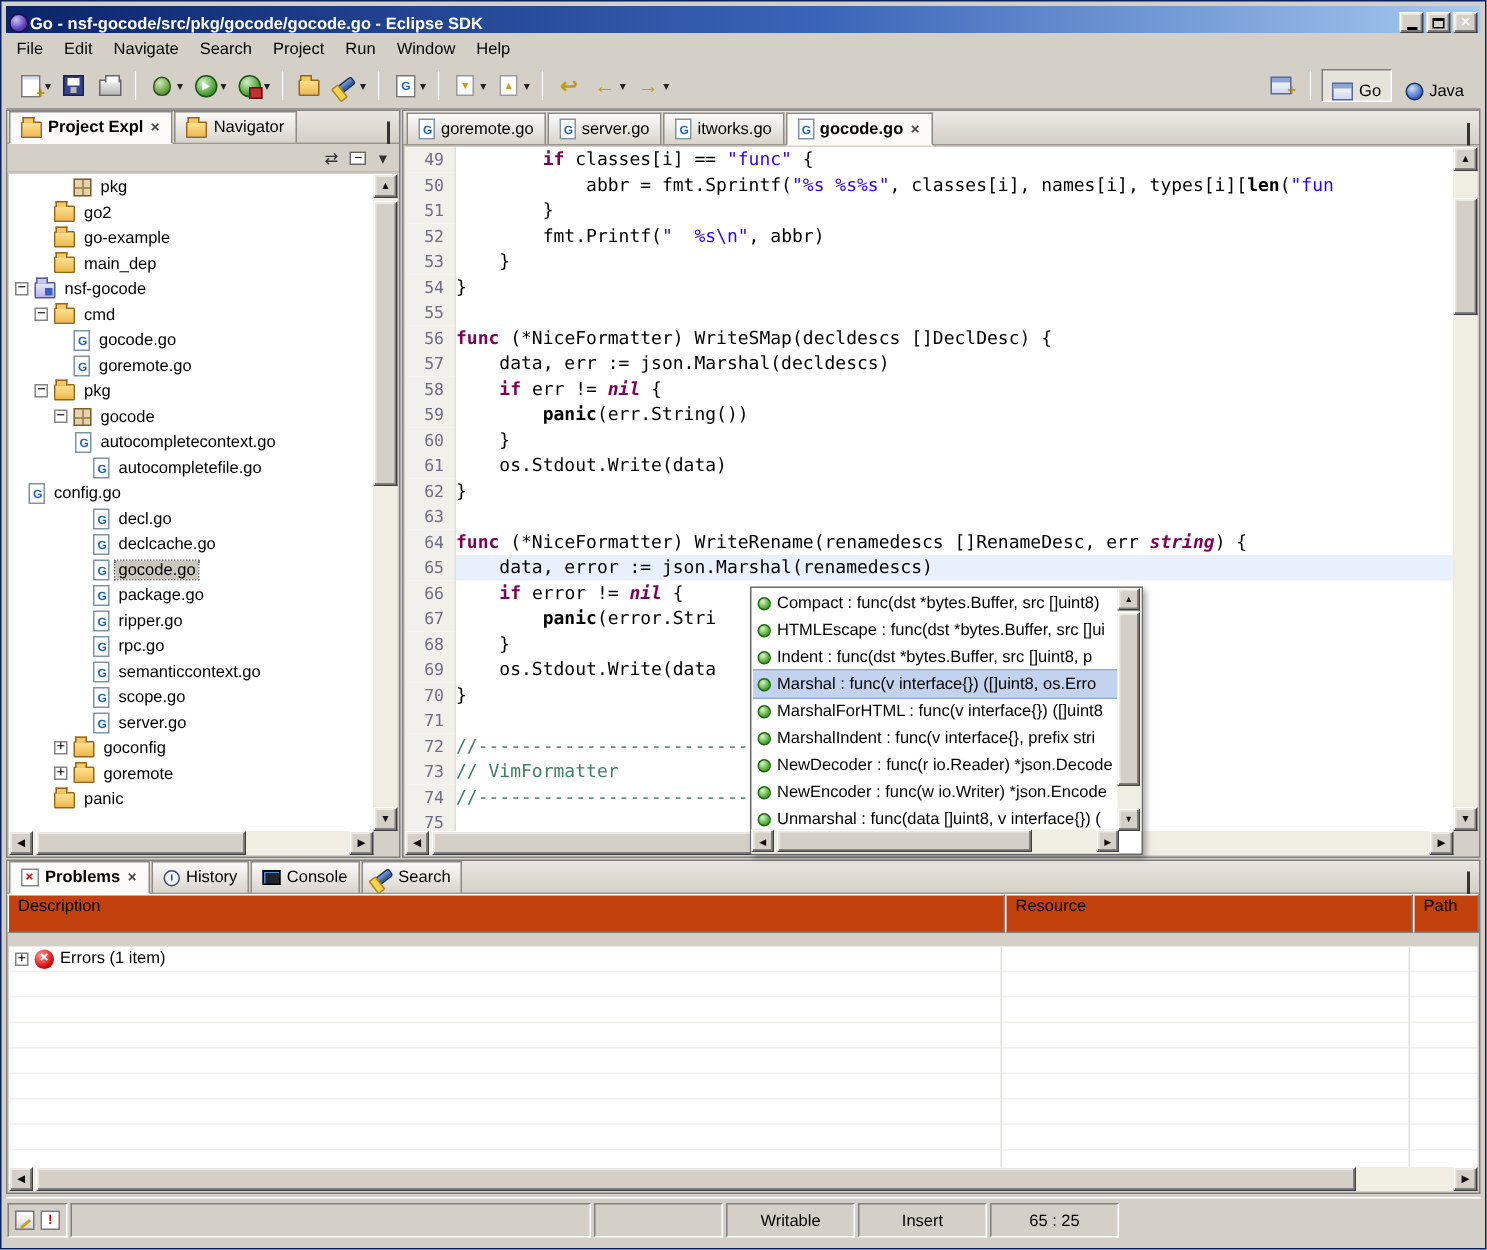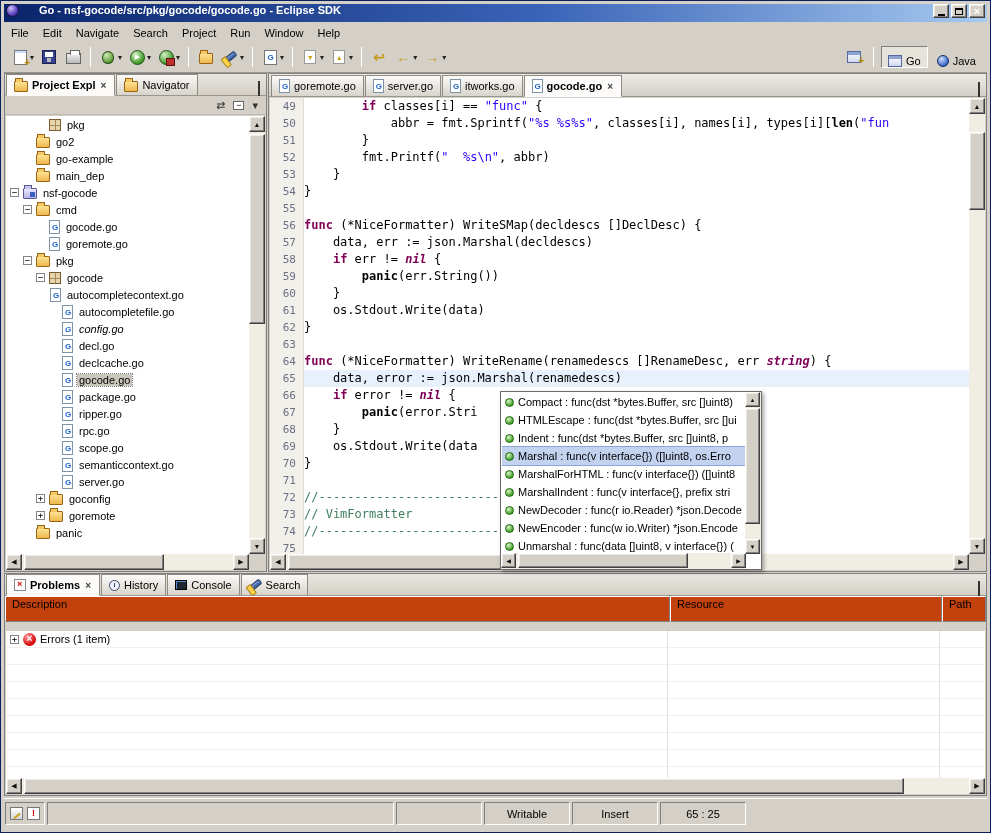"Go - nsf-gocode/src/pkg/gocode/gocode.go" .titlebar { align-items: flex-start -> flex-end; gap: 20px -> 1px }
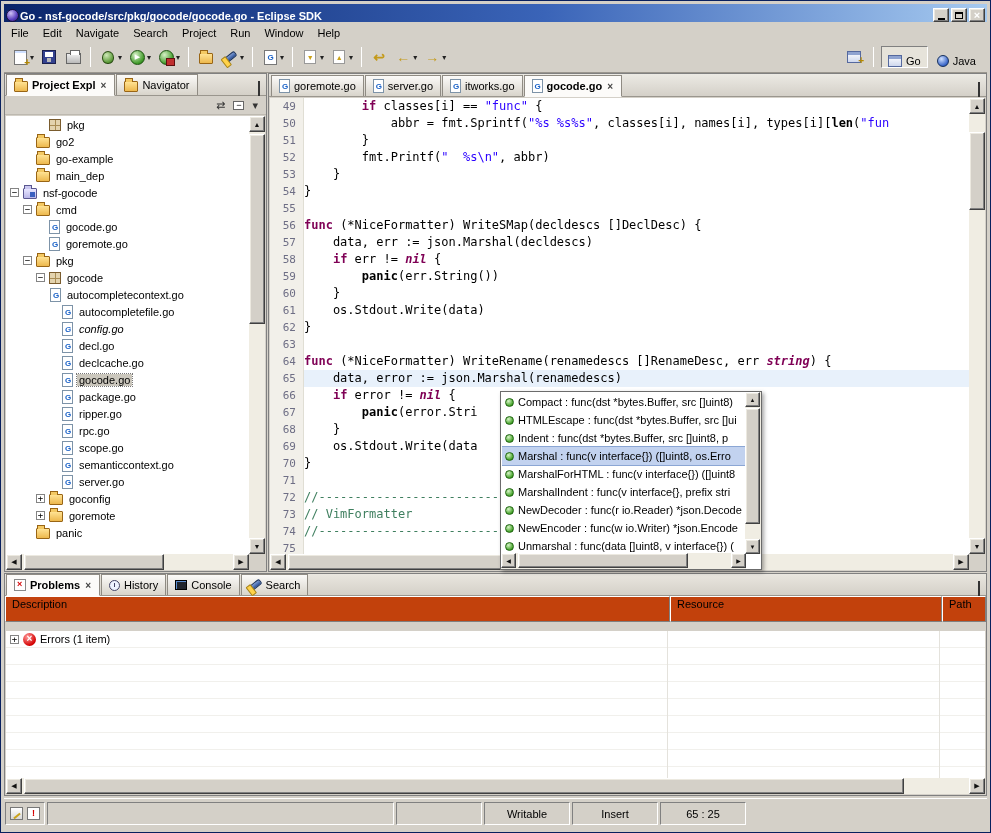"config.go" div.trow { font-style: italic -> none; padding-left: 43px -> none }
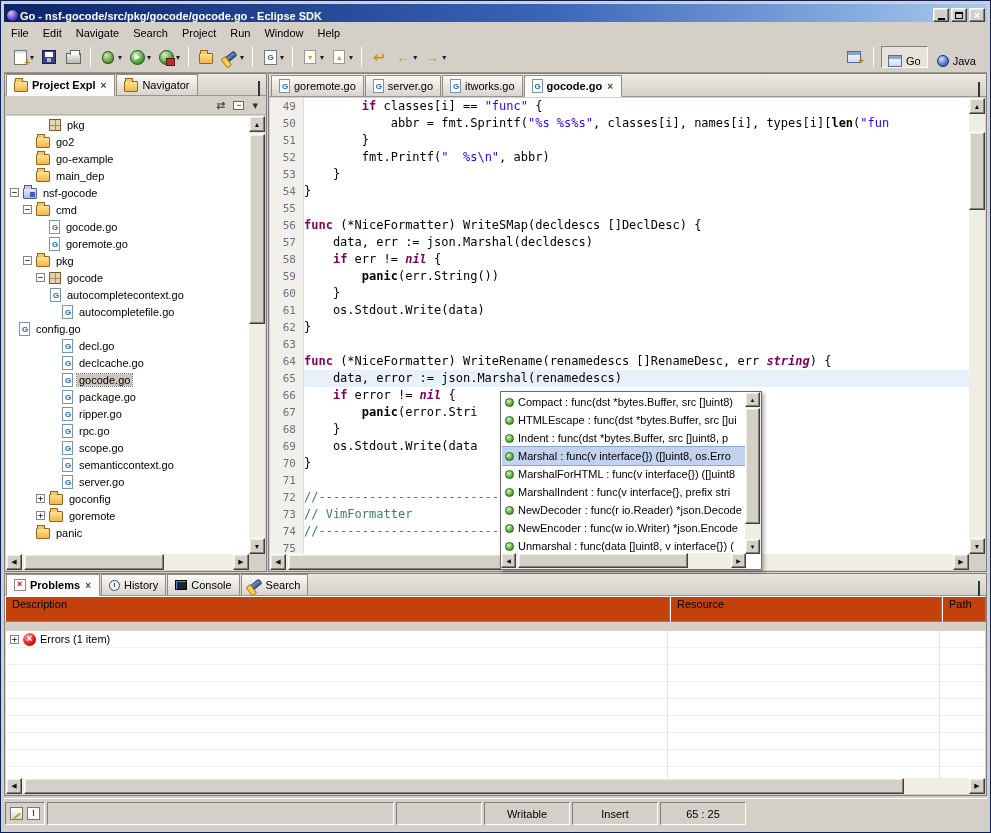"scope.go" div.trow { order: before "semanticcontext.go" -> after "semanticcontext.go" }
